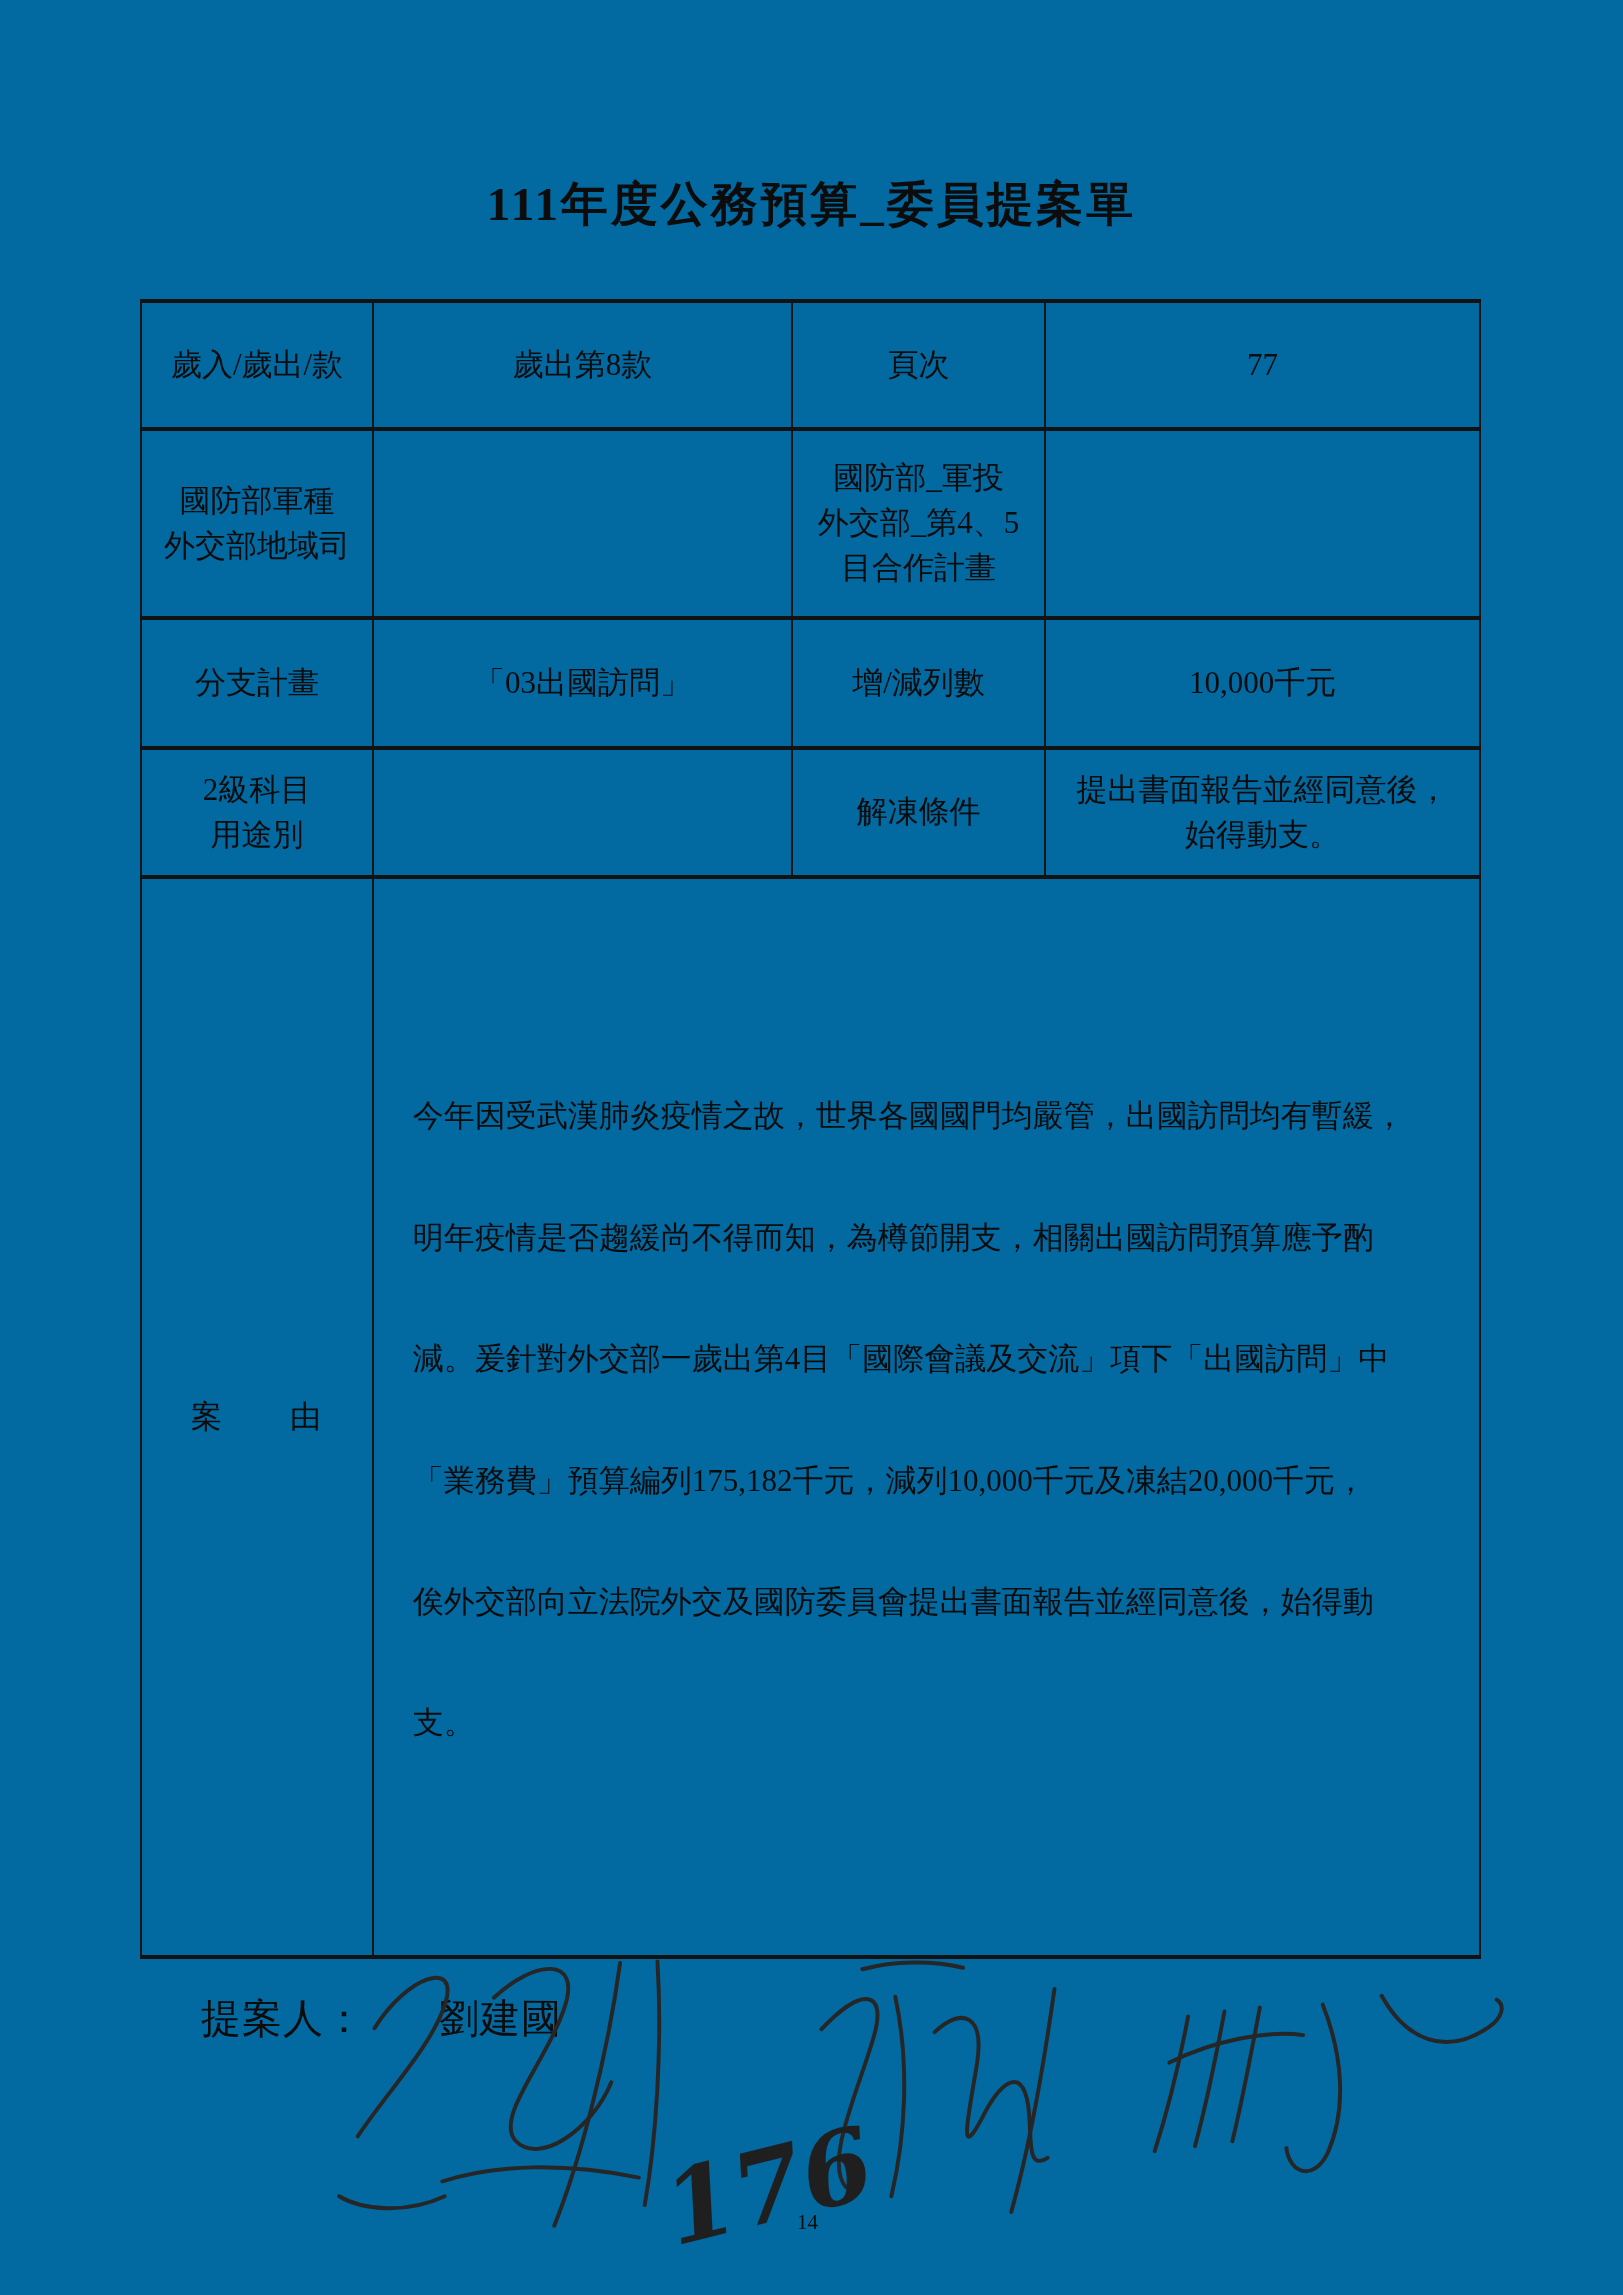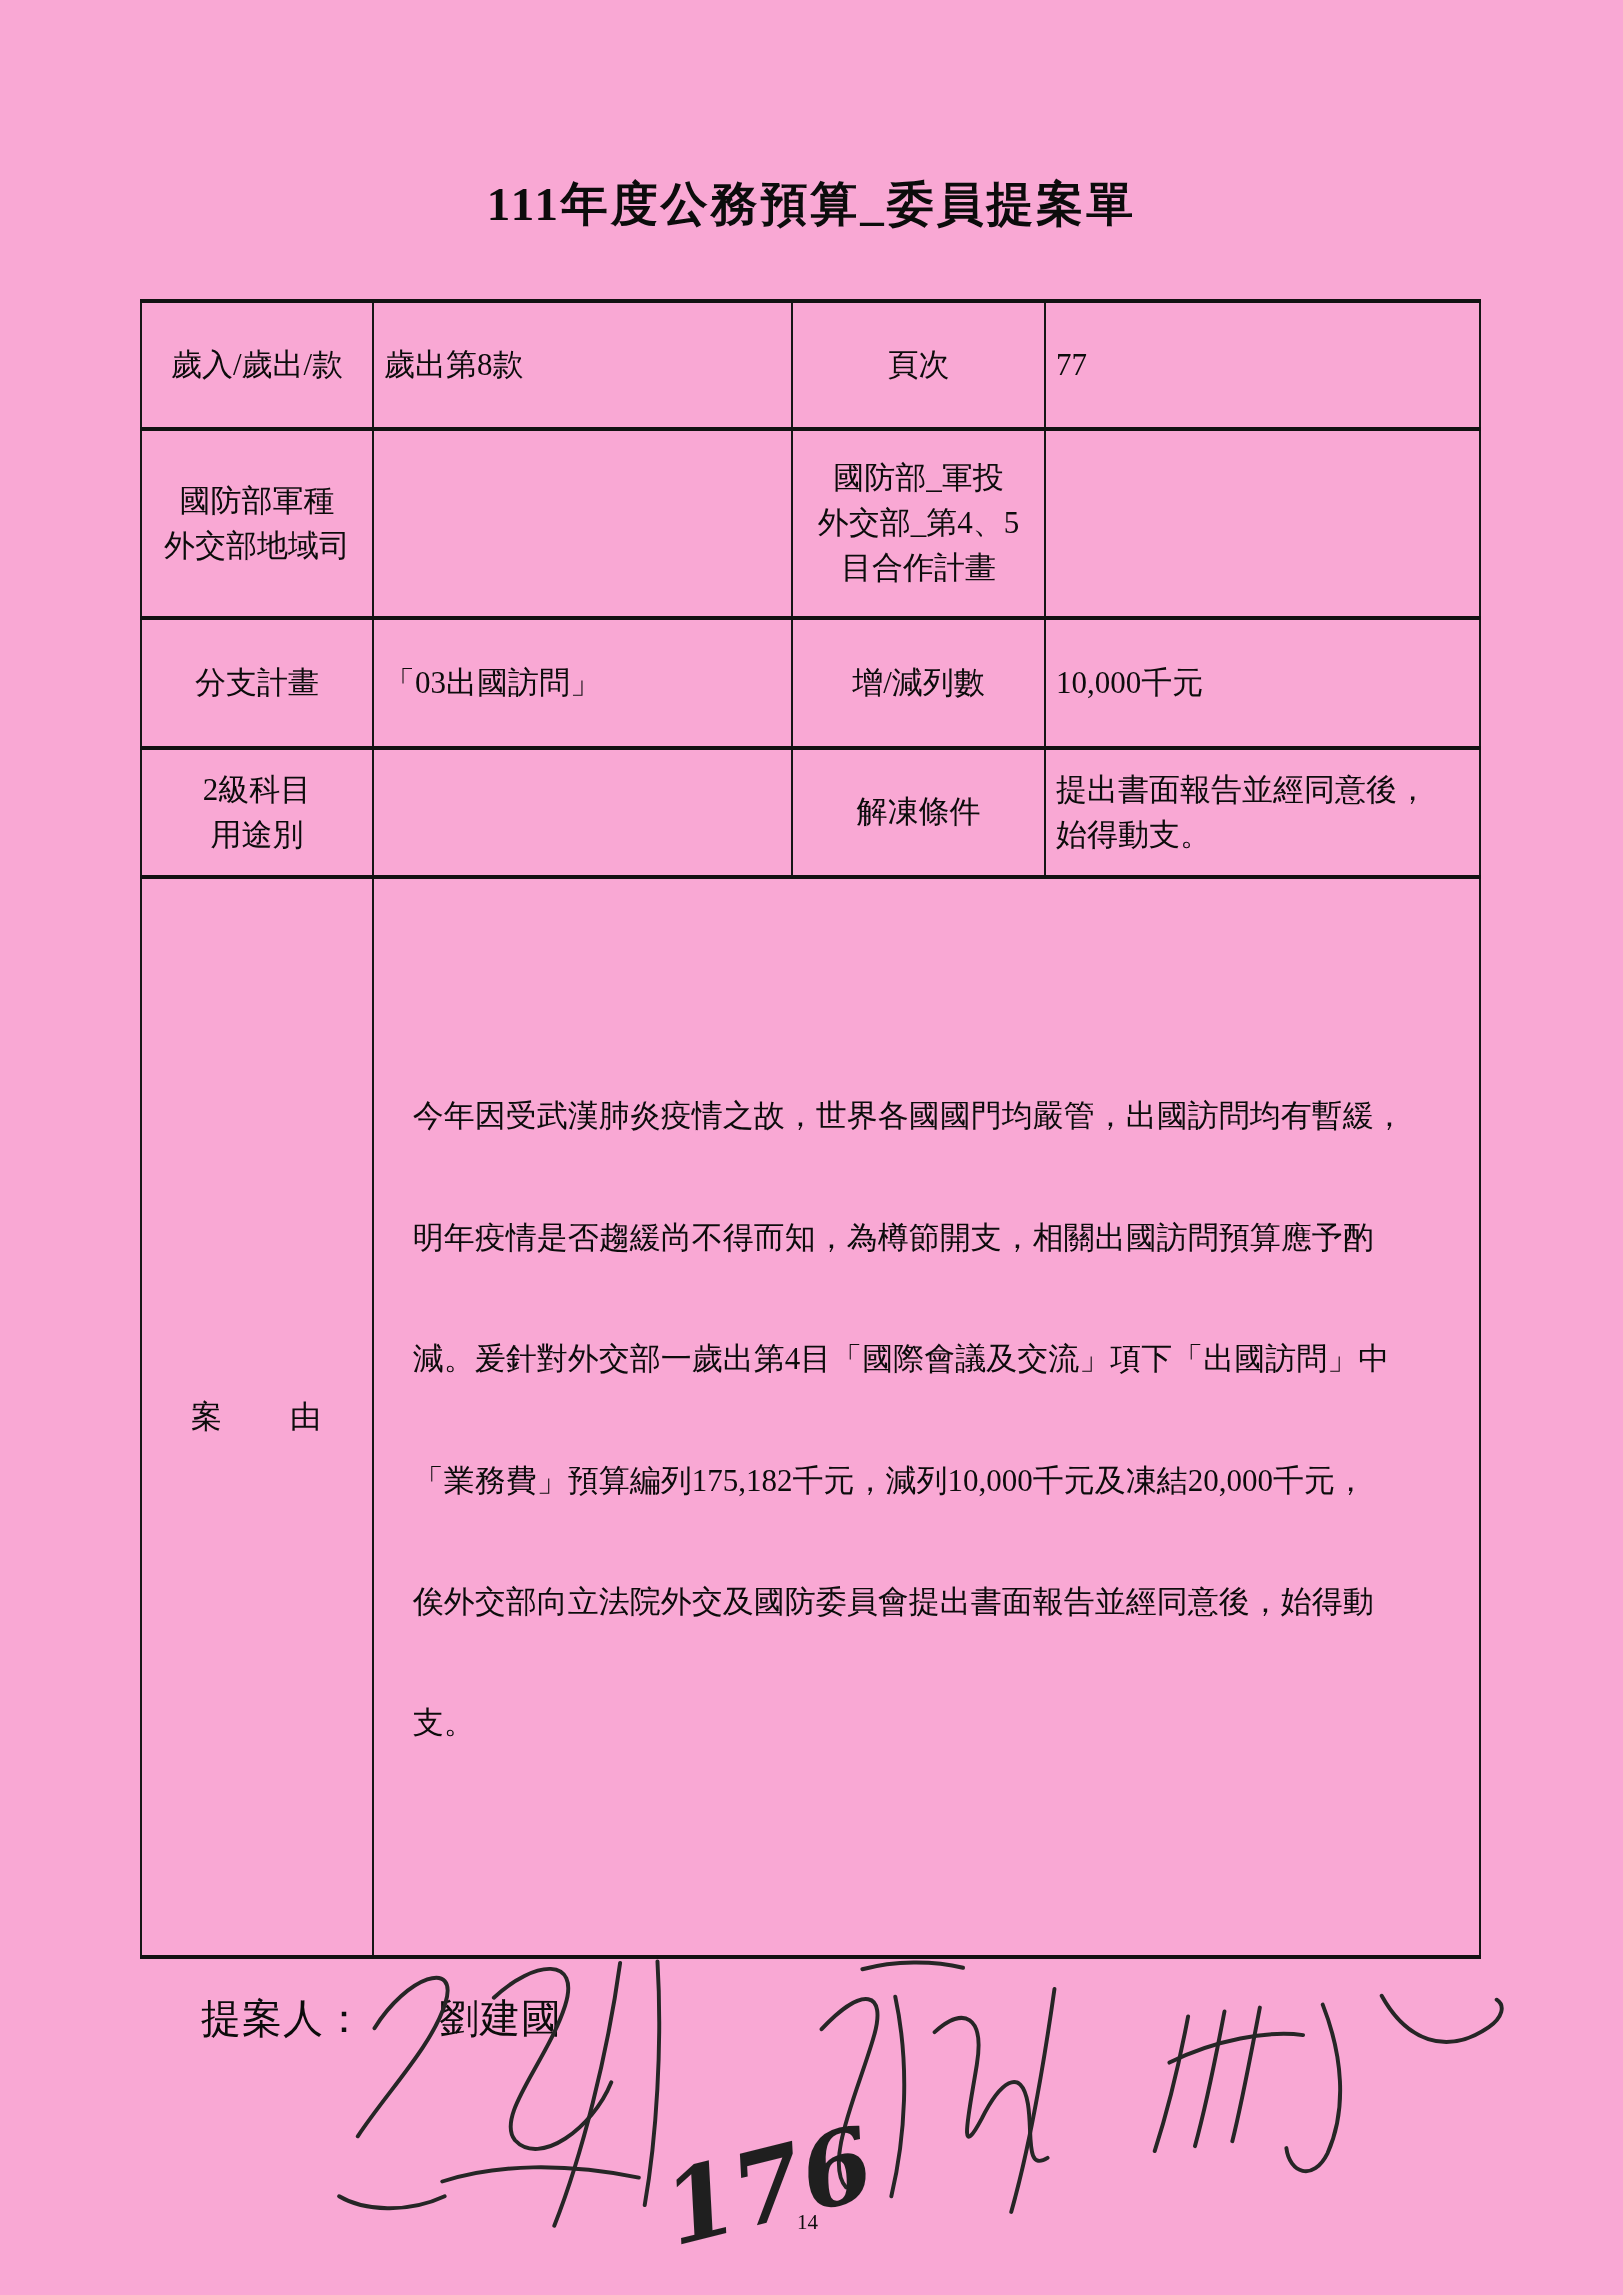"111年度公務預算_委員提案單" .page { background: #f9a8d4 -> #0369a1 }
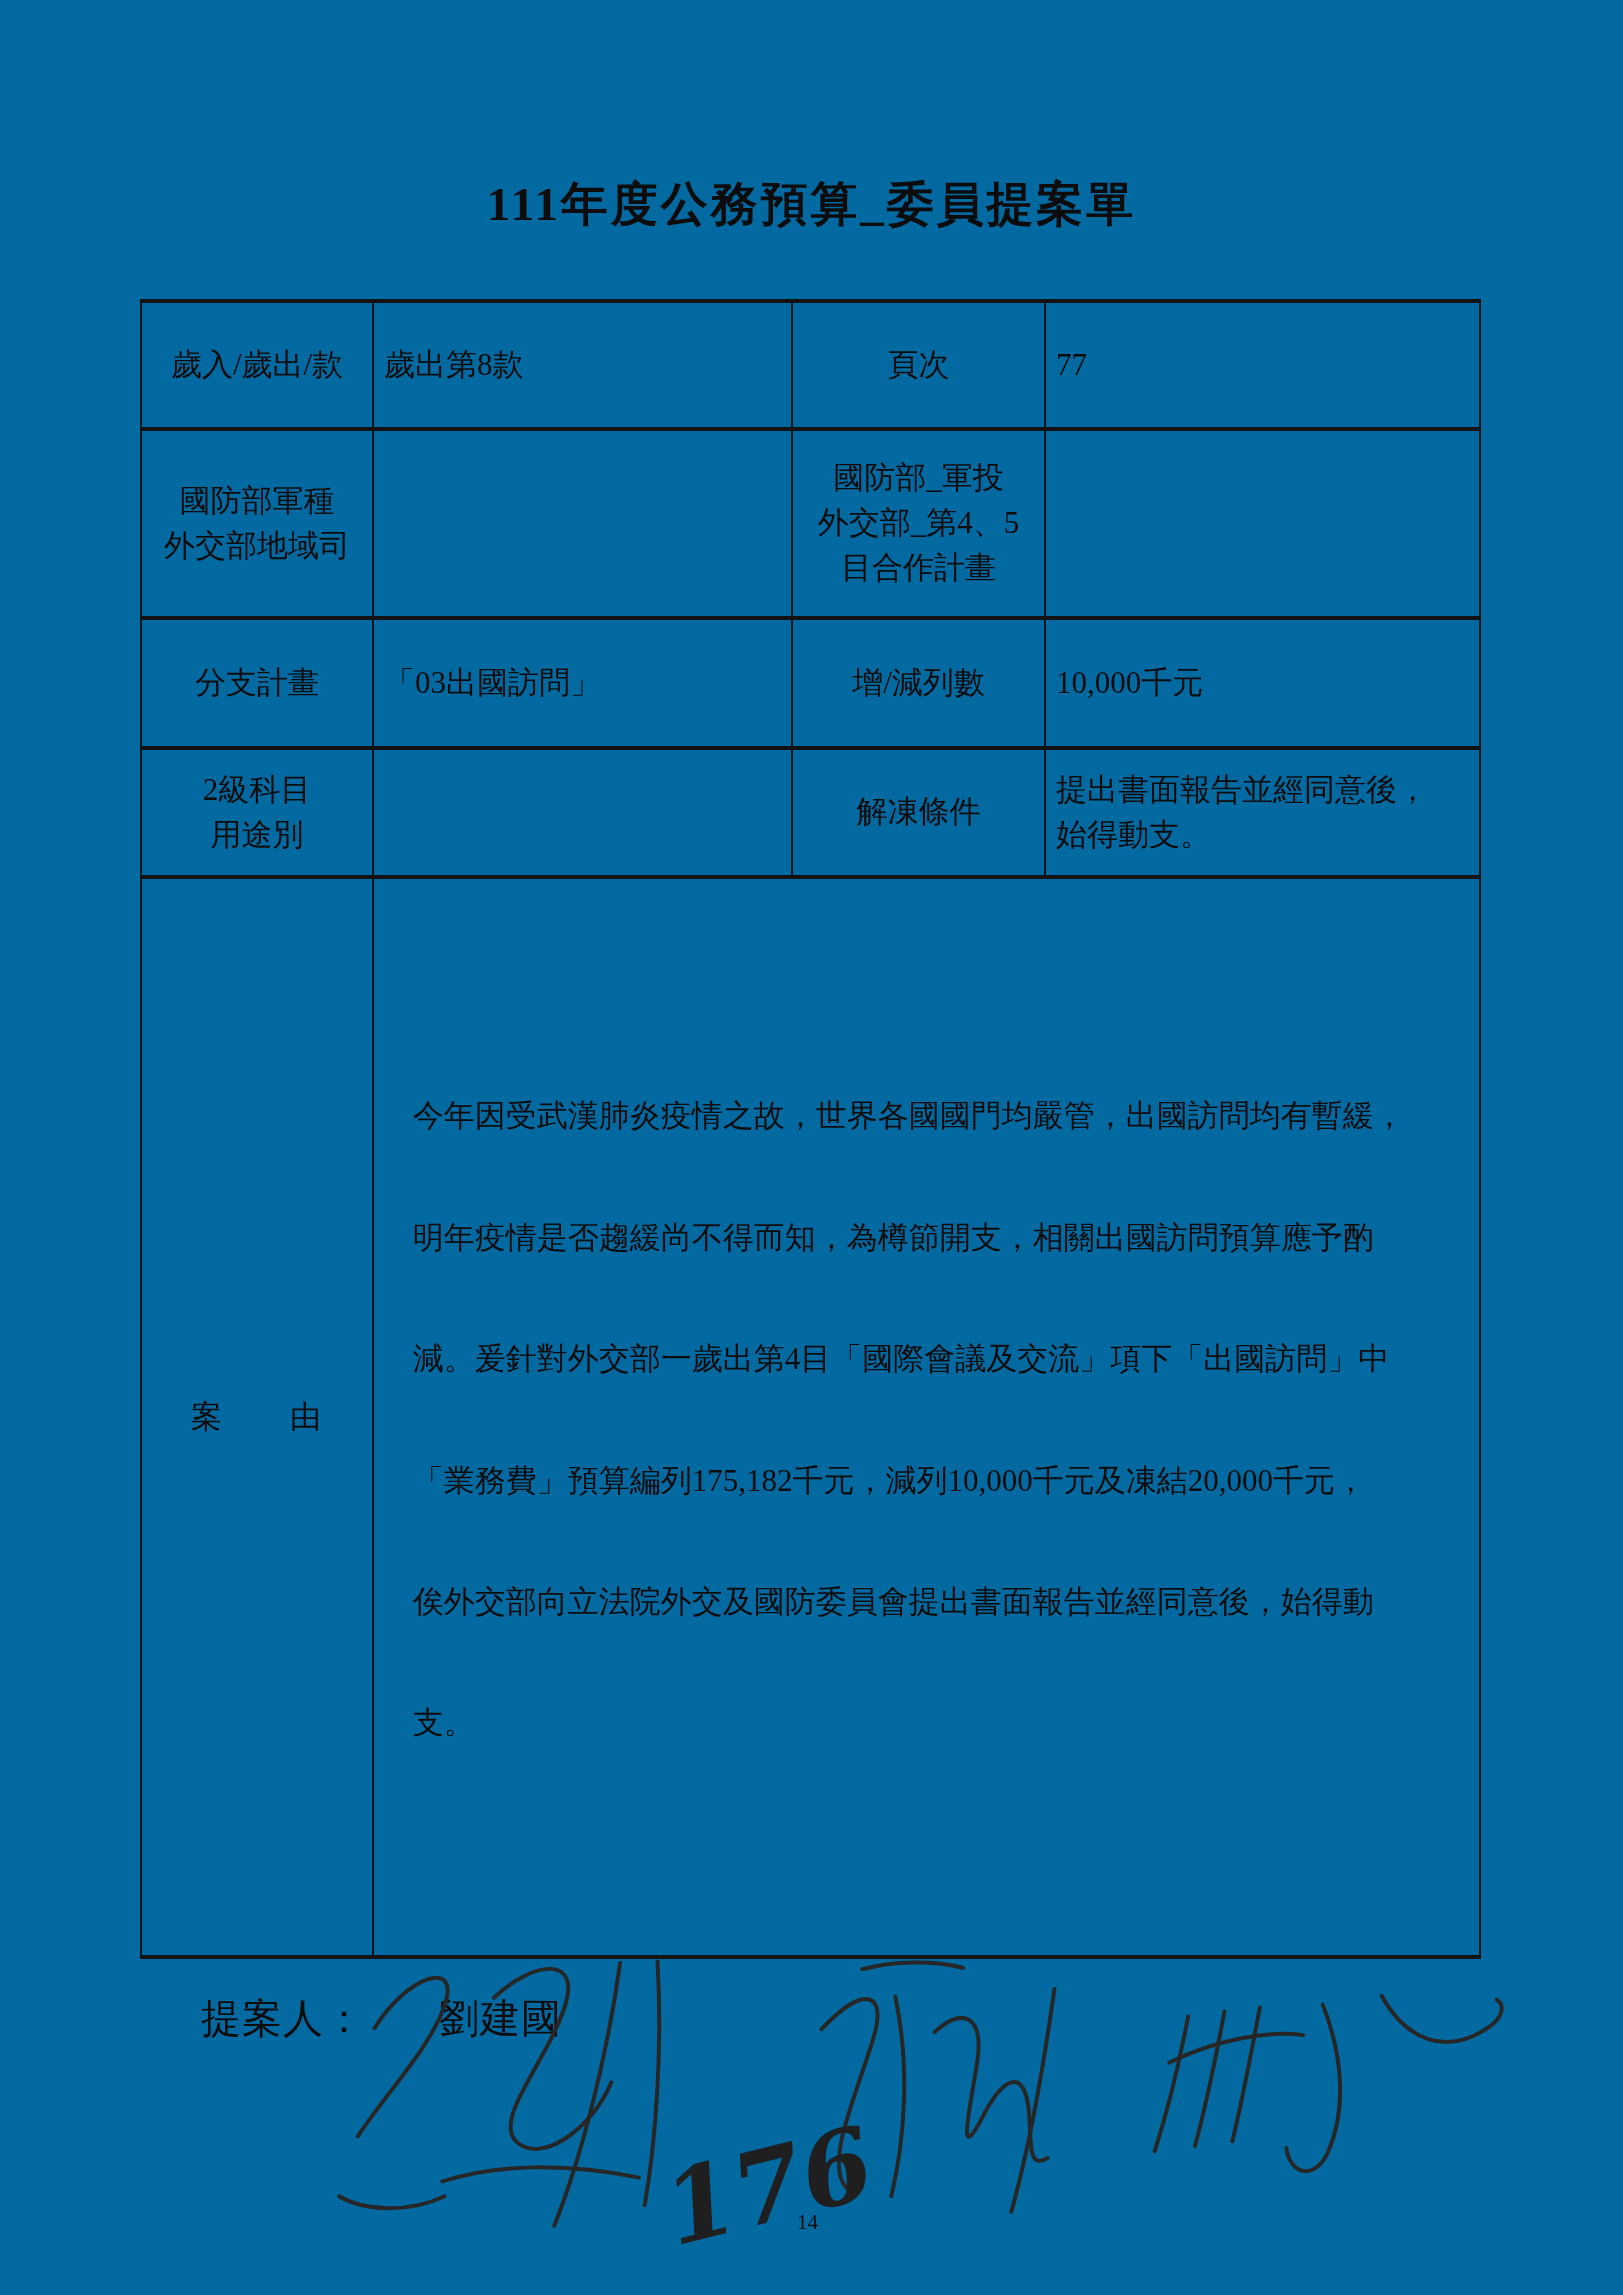"歲出第8款" td.val { padding: 0 10px -> 0 4px; text-align: left -> center }
